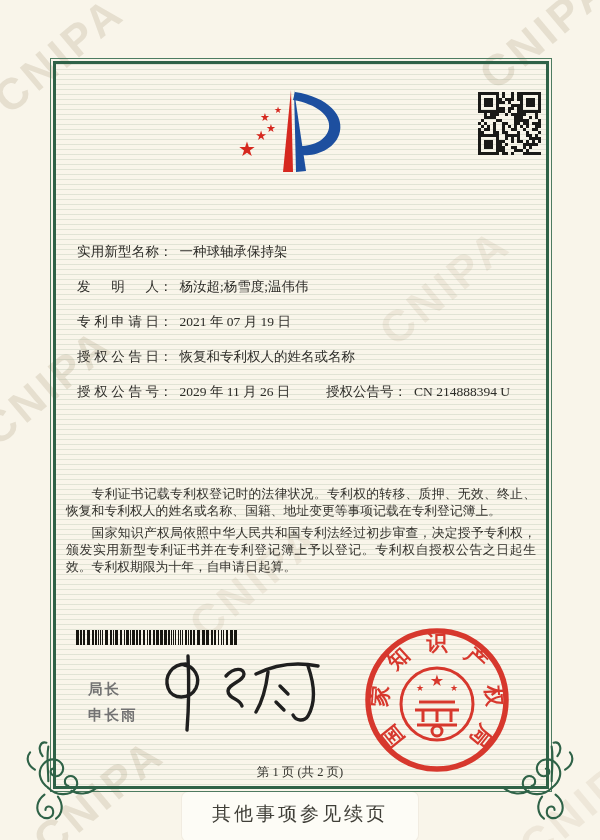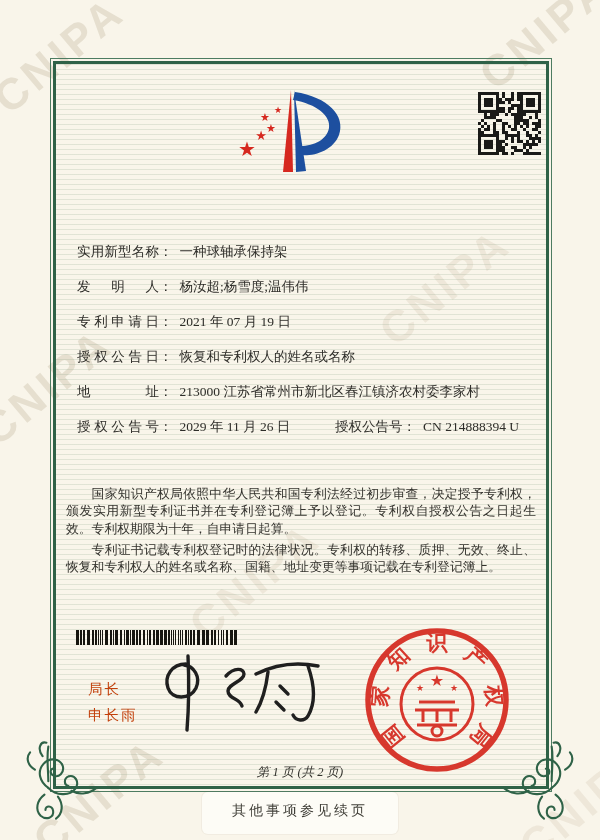"地址： 213000 江苏省常州市新北区春江镇济农村委李家村" div.frow { html: <div> <span>地址</span><span>：</span><span>213000 江苏省常州市新北区春江镇济农村委李家村</span> </div> -> none }
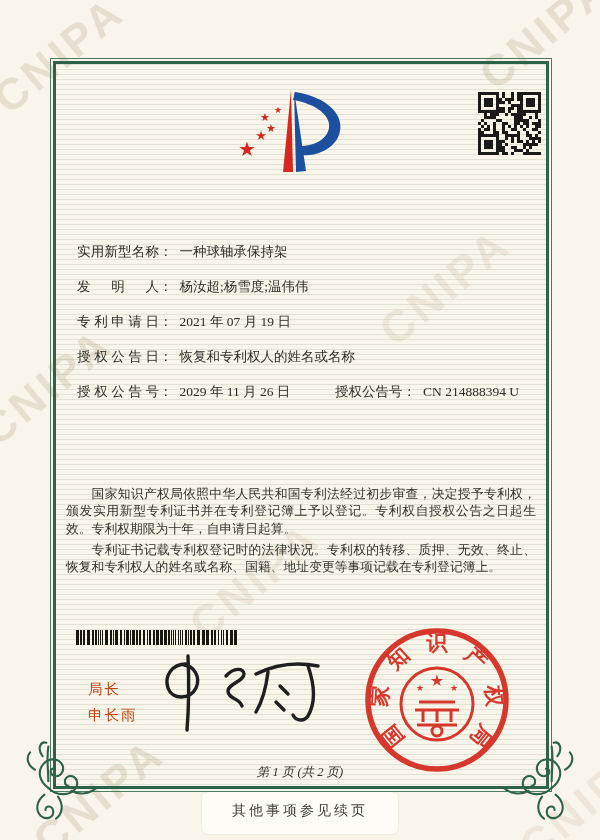"授权公告号： CN 214888394 U" .announce-no { left: 258px -> 249px }
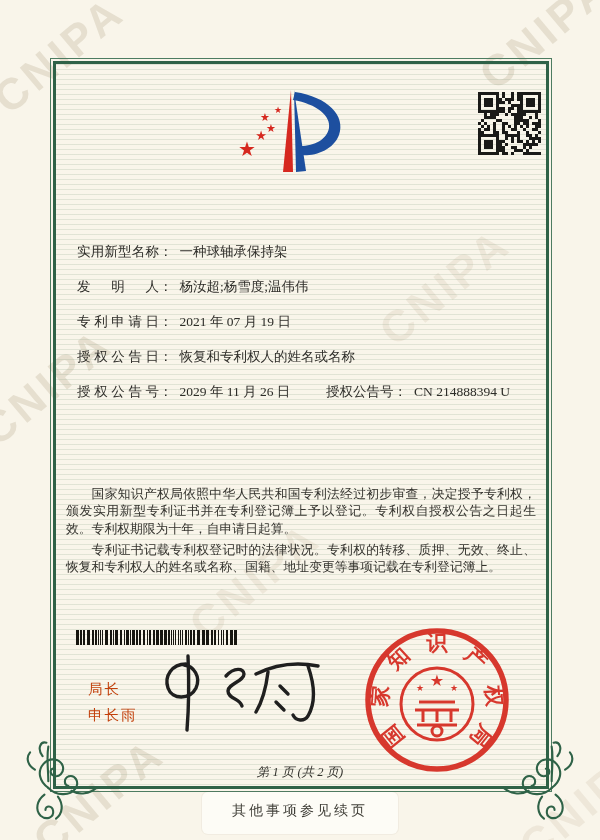"国家知识产权局依照中华人民共和国专利法经过初步审查，决定授予专利权，颁发实用新型" p { order: before "专利证书记载专利权登记时的法律状况。专利权的转移、质押、无效、终止、恢复和专利权" -> after "专利证书记载专利权登记时的法律状况。专利权的转移、质押、无效、终止、恢复和专利权" }
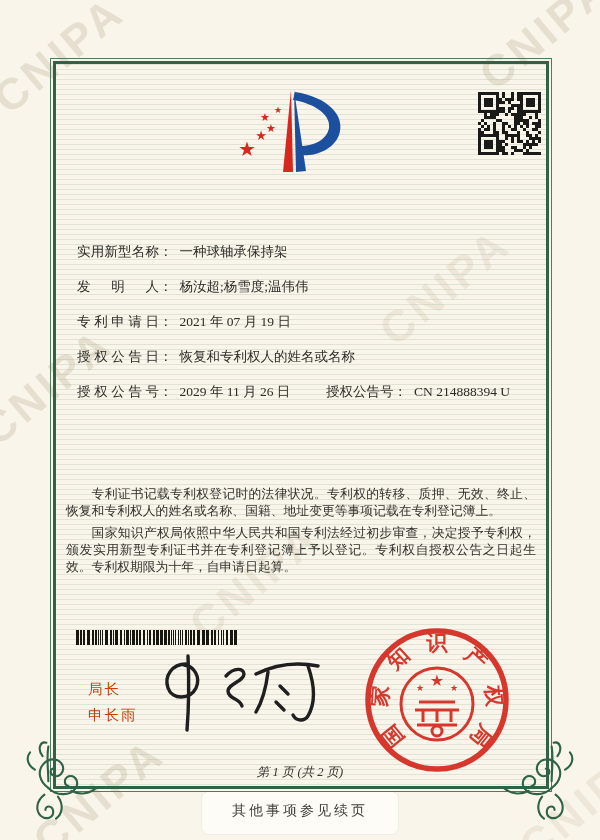"局长" .signatory { color: #c2410c -> #737373; font-weight: normal -> bold }
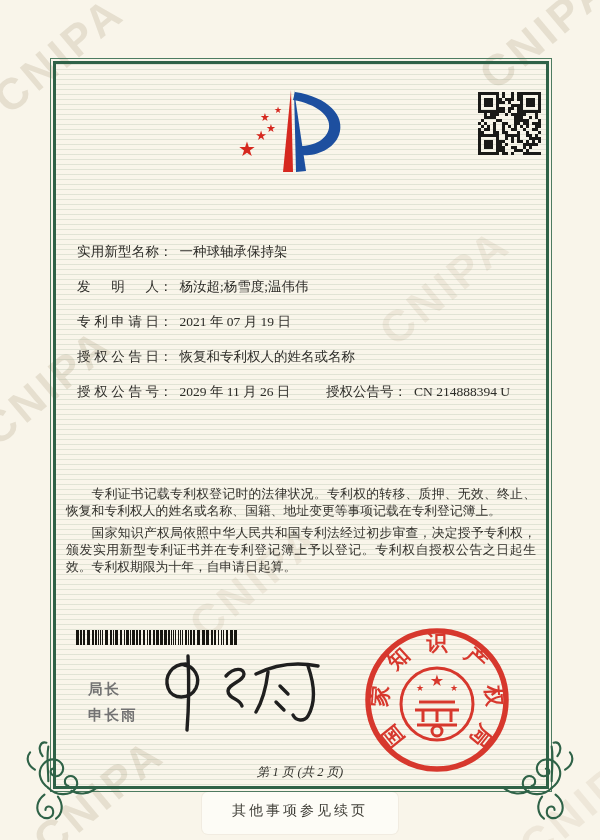"第 1 页 (共 2" .page-foot { font-style: italic -> none }
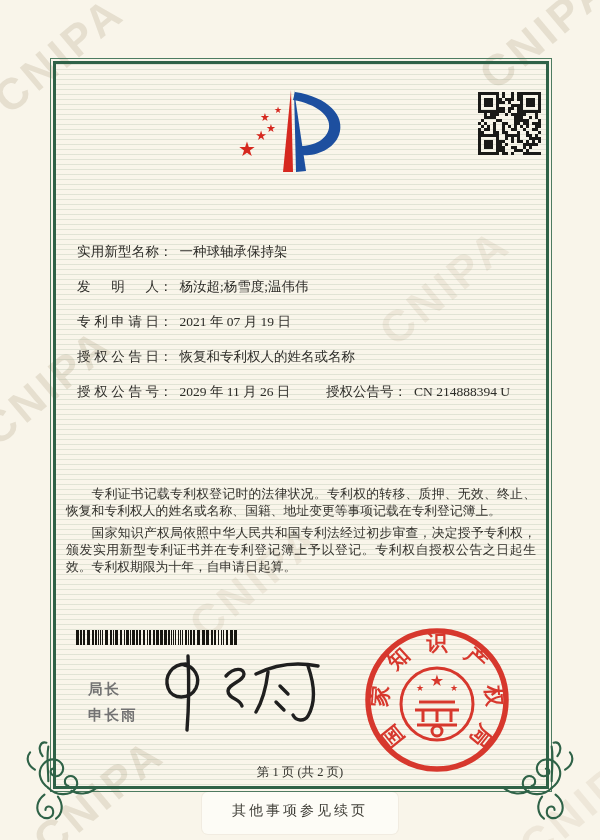"其他事项参见续页" .note-box span { font-size: 14px -> 19px }
